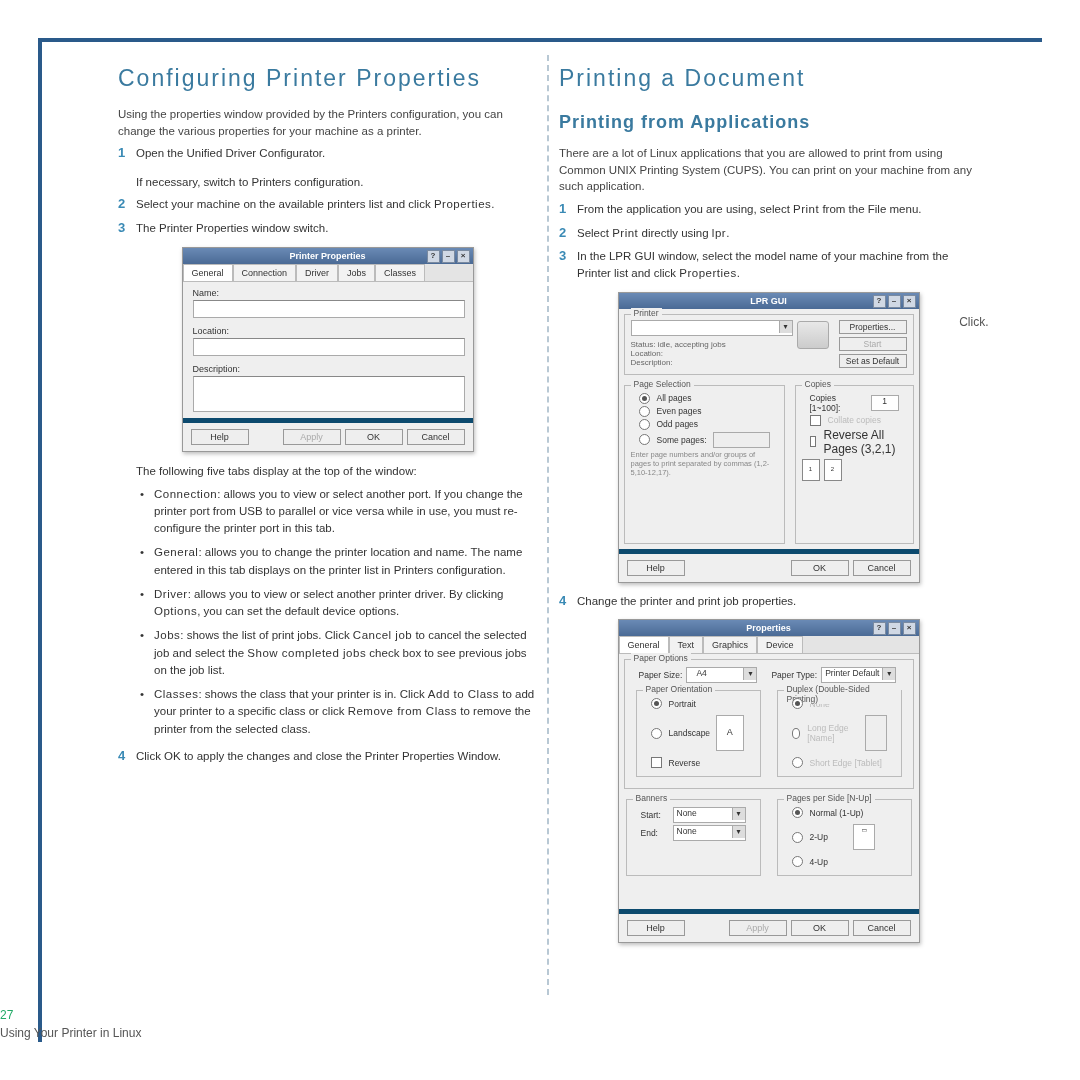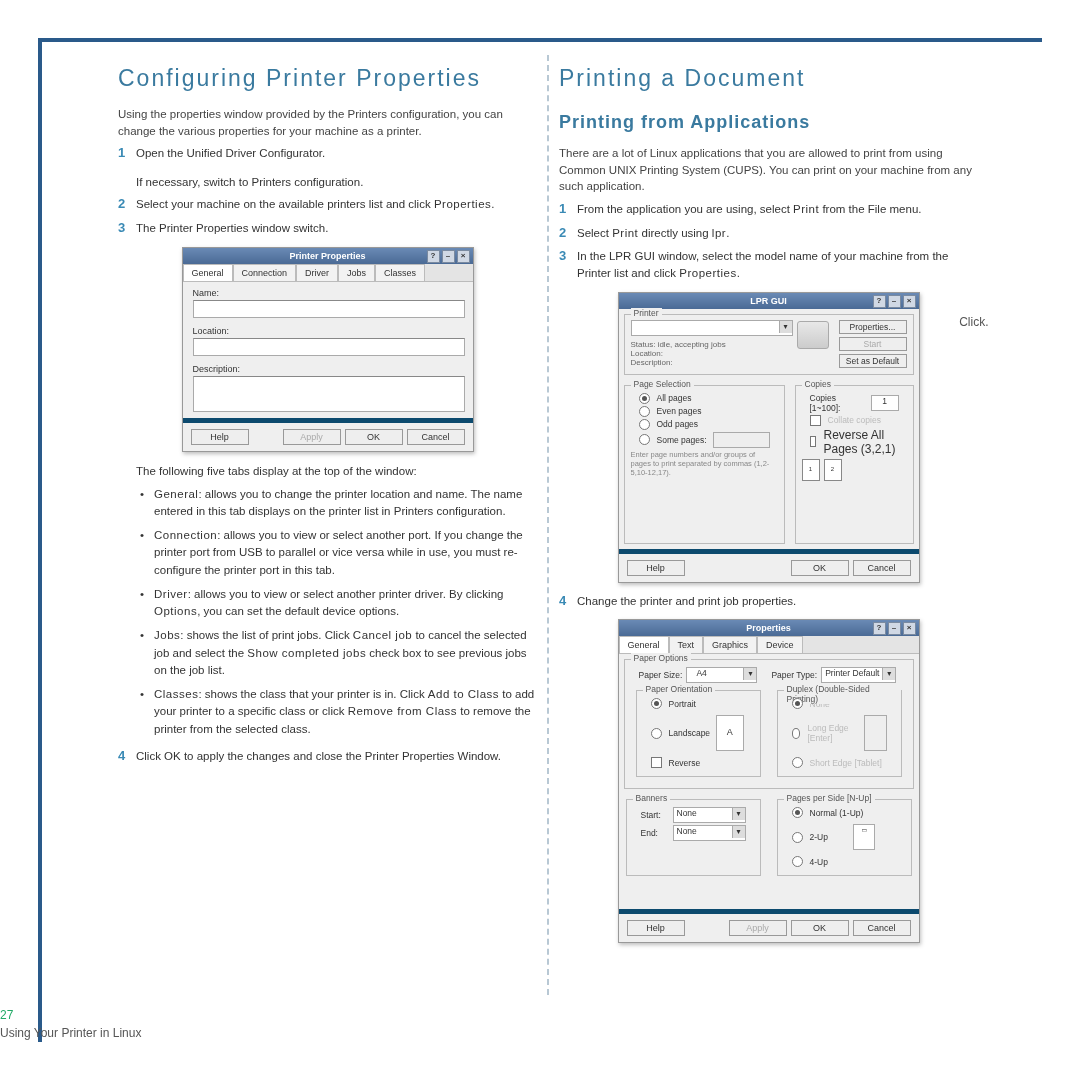"General: allows you to change" li { order: before "Connection: allows you to view" -> after "Connection: allows you to view" }
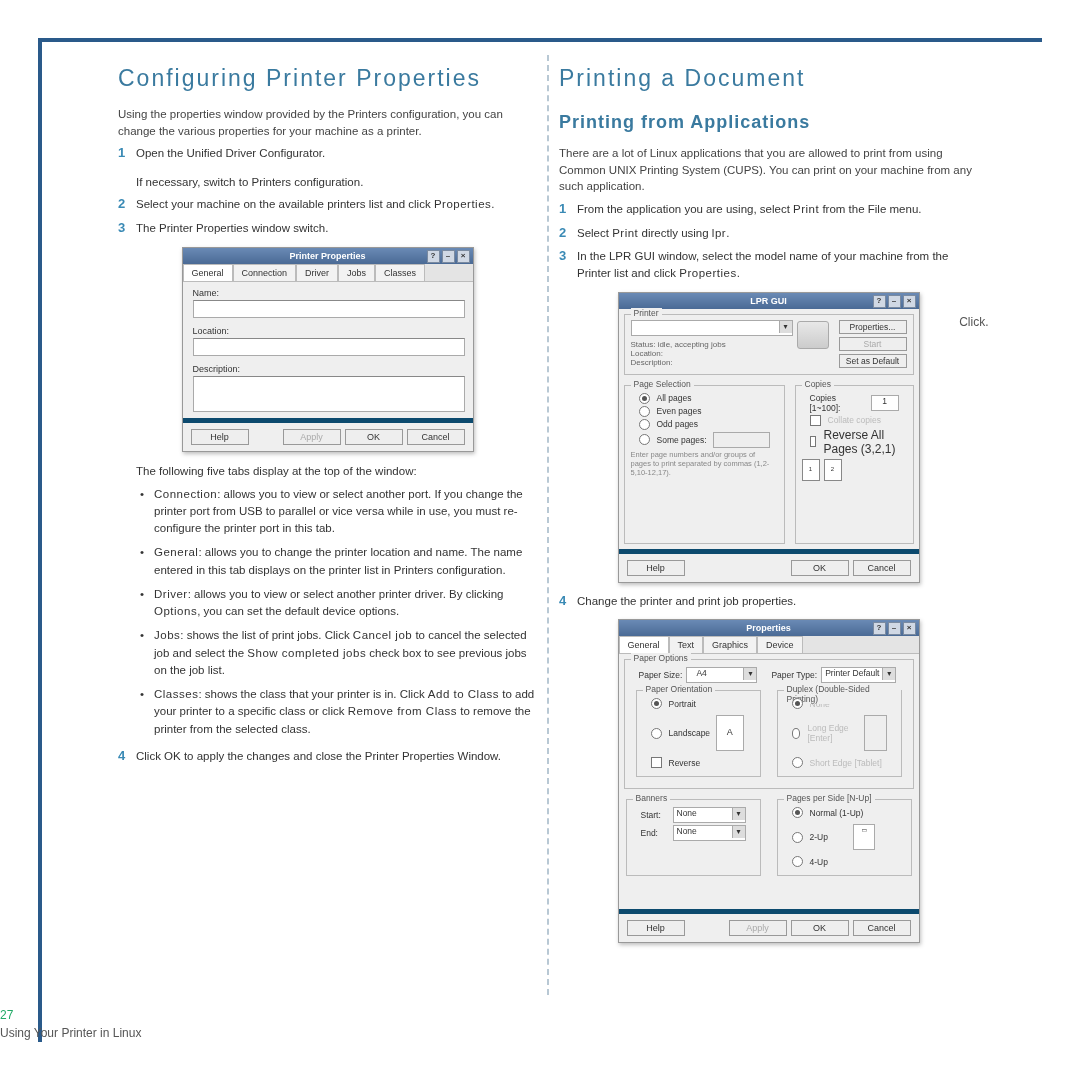"Long Edge [Enter]" span { text: Enter -> Name }
